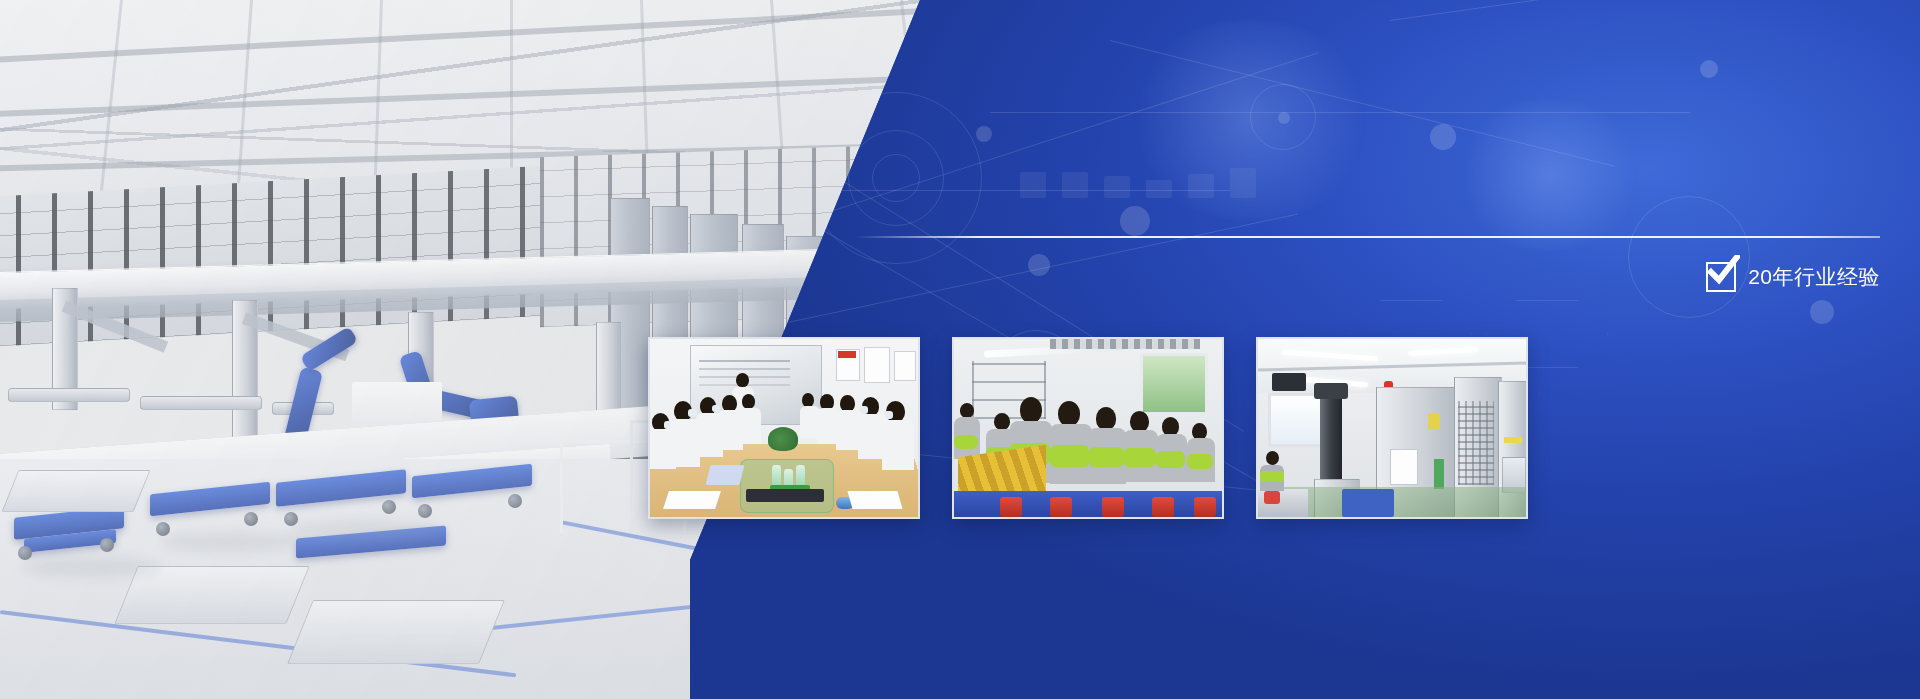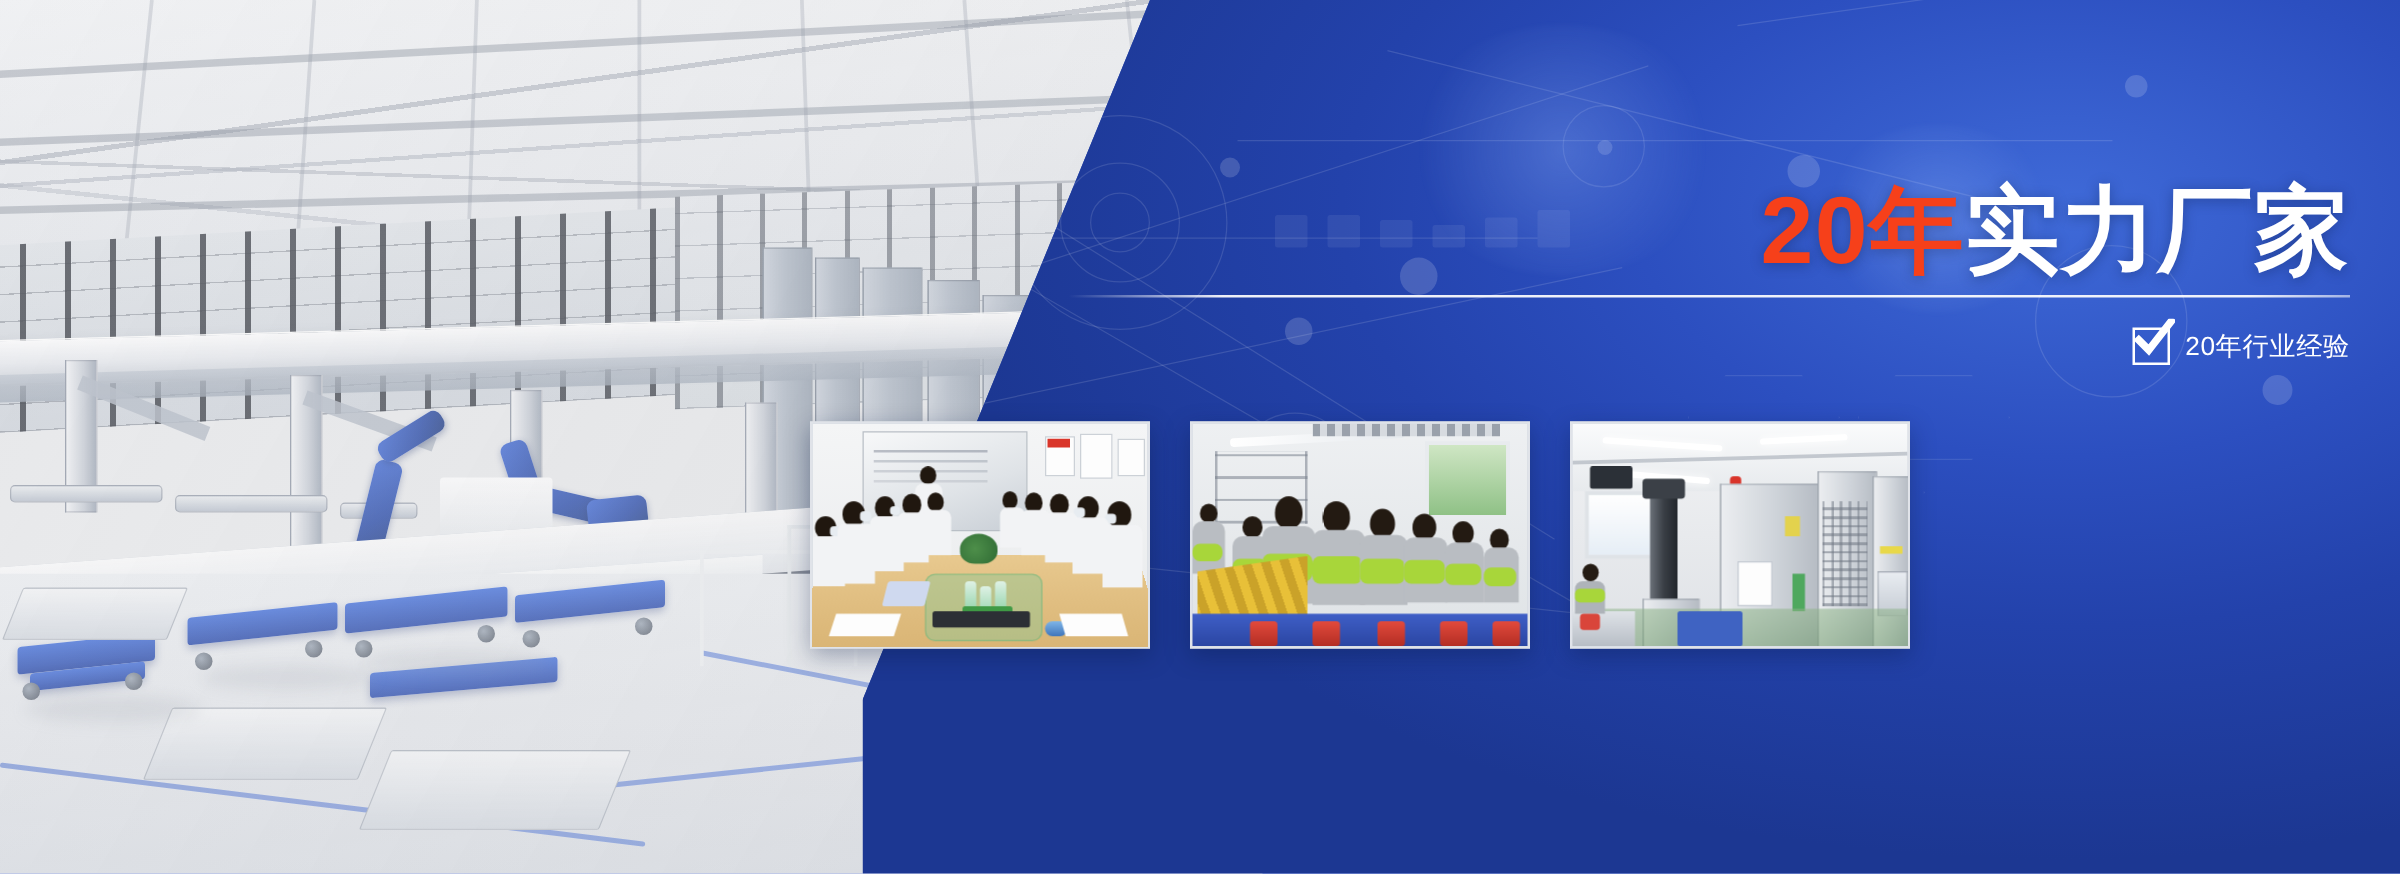"20年实力厂家" h1.headline { html: <h1> <span>20年</span><span>实力厂家</span> </h1> -> none }
